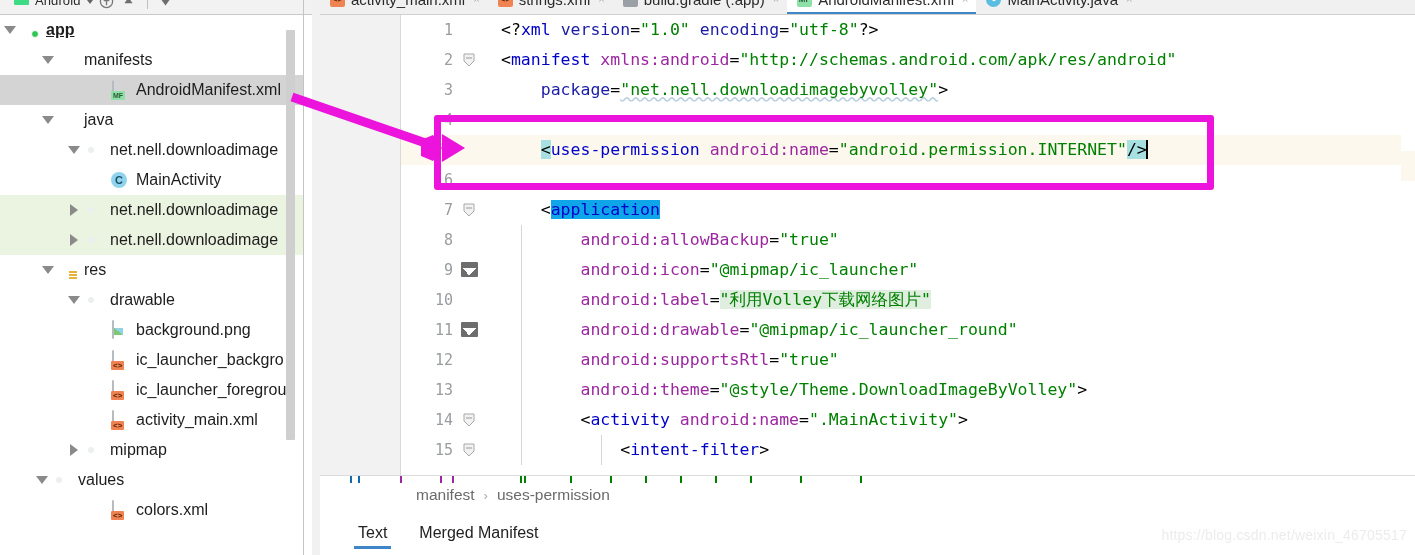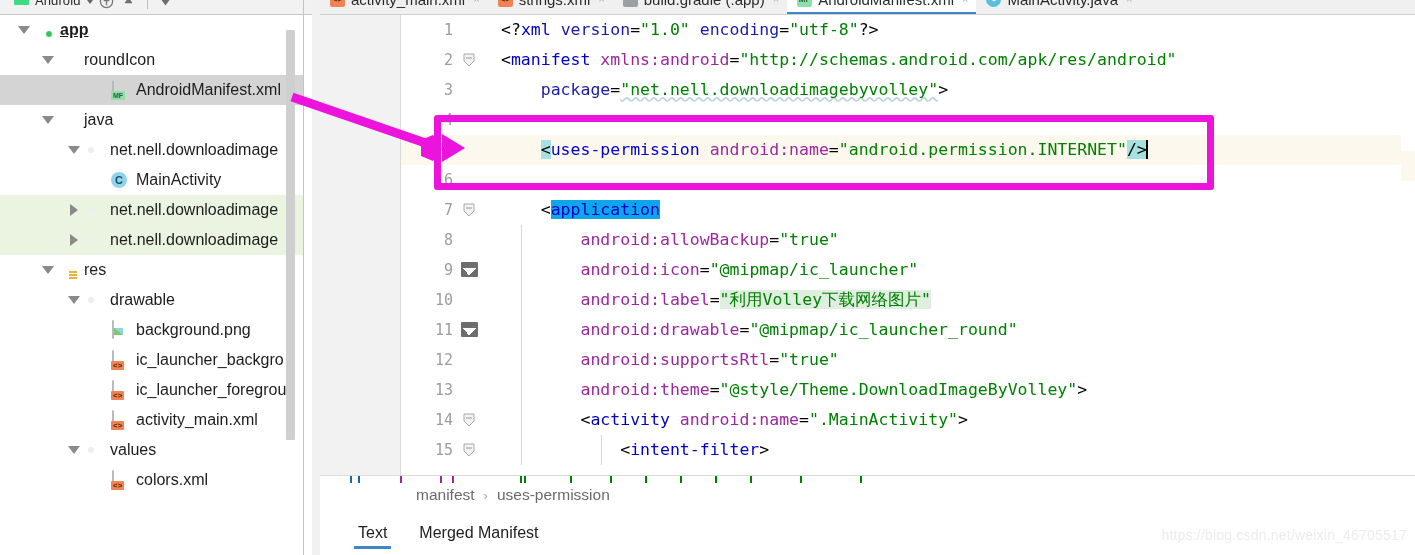"app" div.tree-row { padding-left: 16px -> 2px }
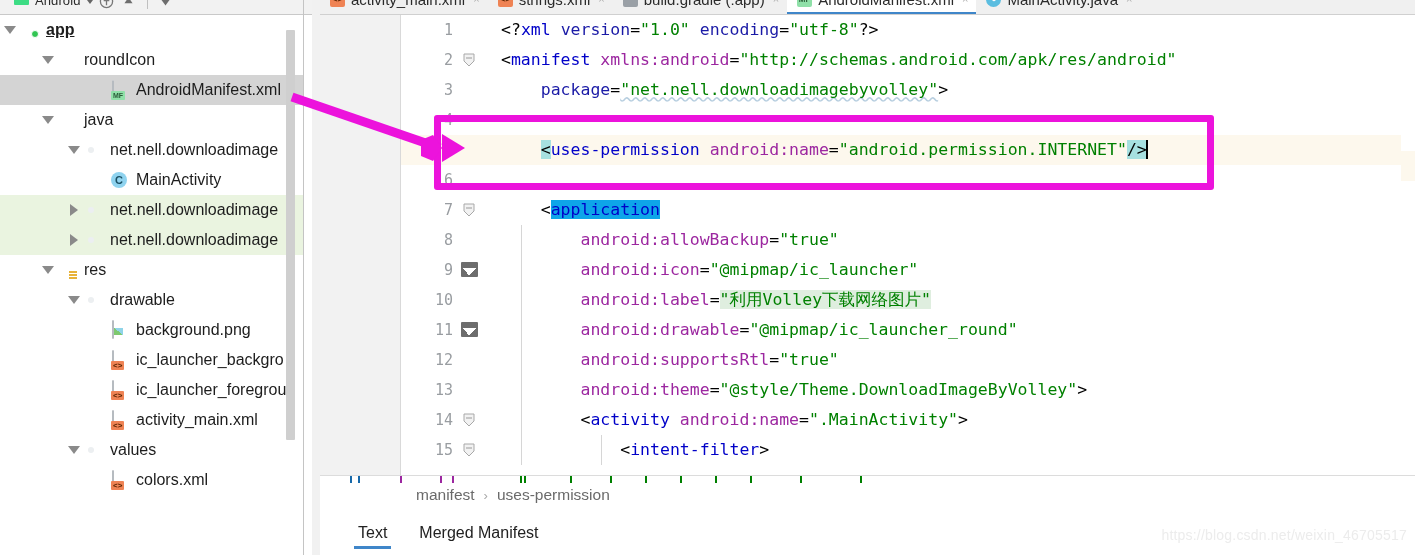"roundIcon" span.tree-label { text: roundIcon -> manifests }
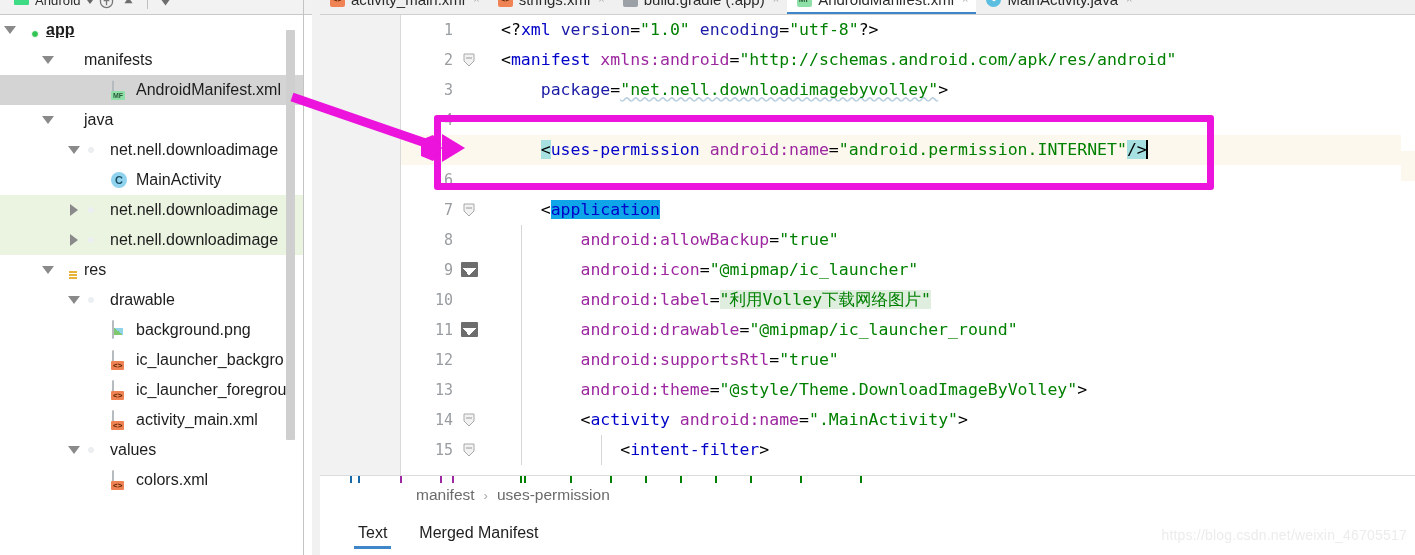"mipmap" div.tree-row { html: none -> <div> <span></span> <span><span></span></span> <span>mipmap</span> </div> }
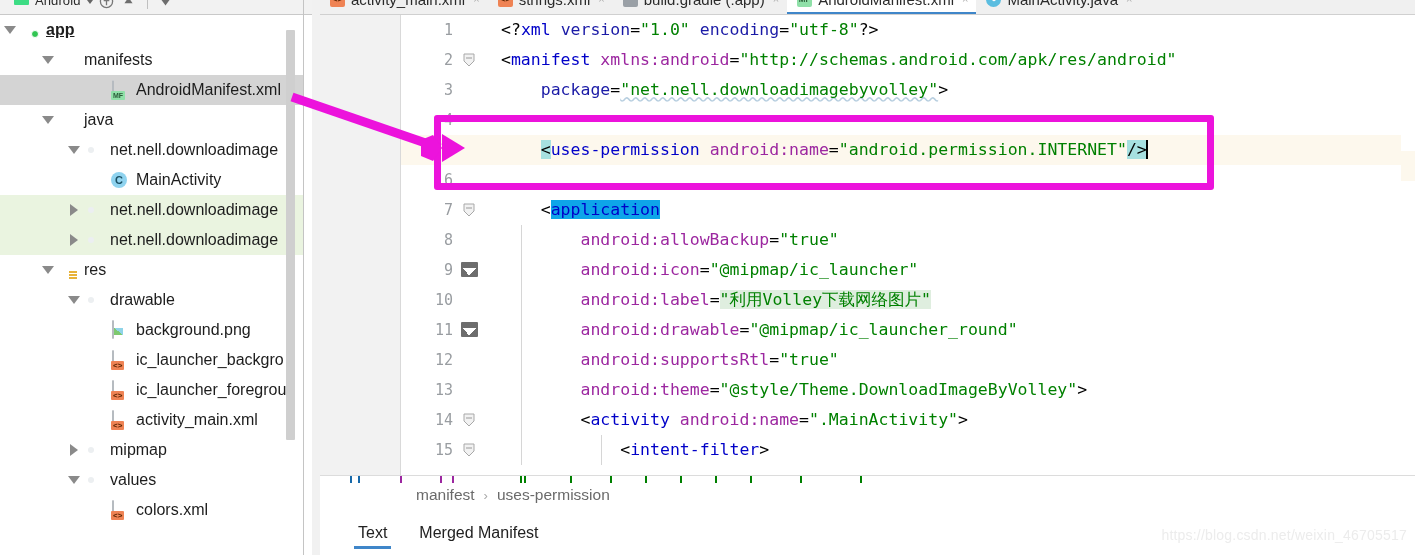"values" div.tree-row { padding-left: 66px -> 34px }
